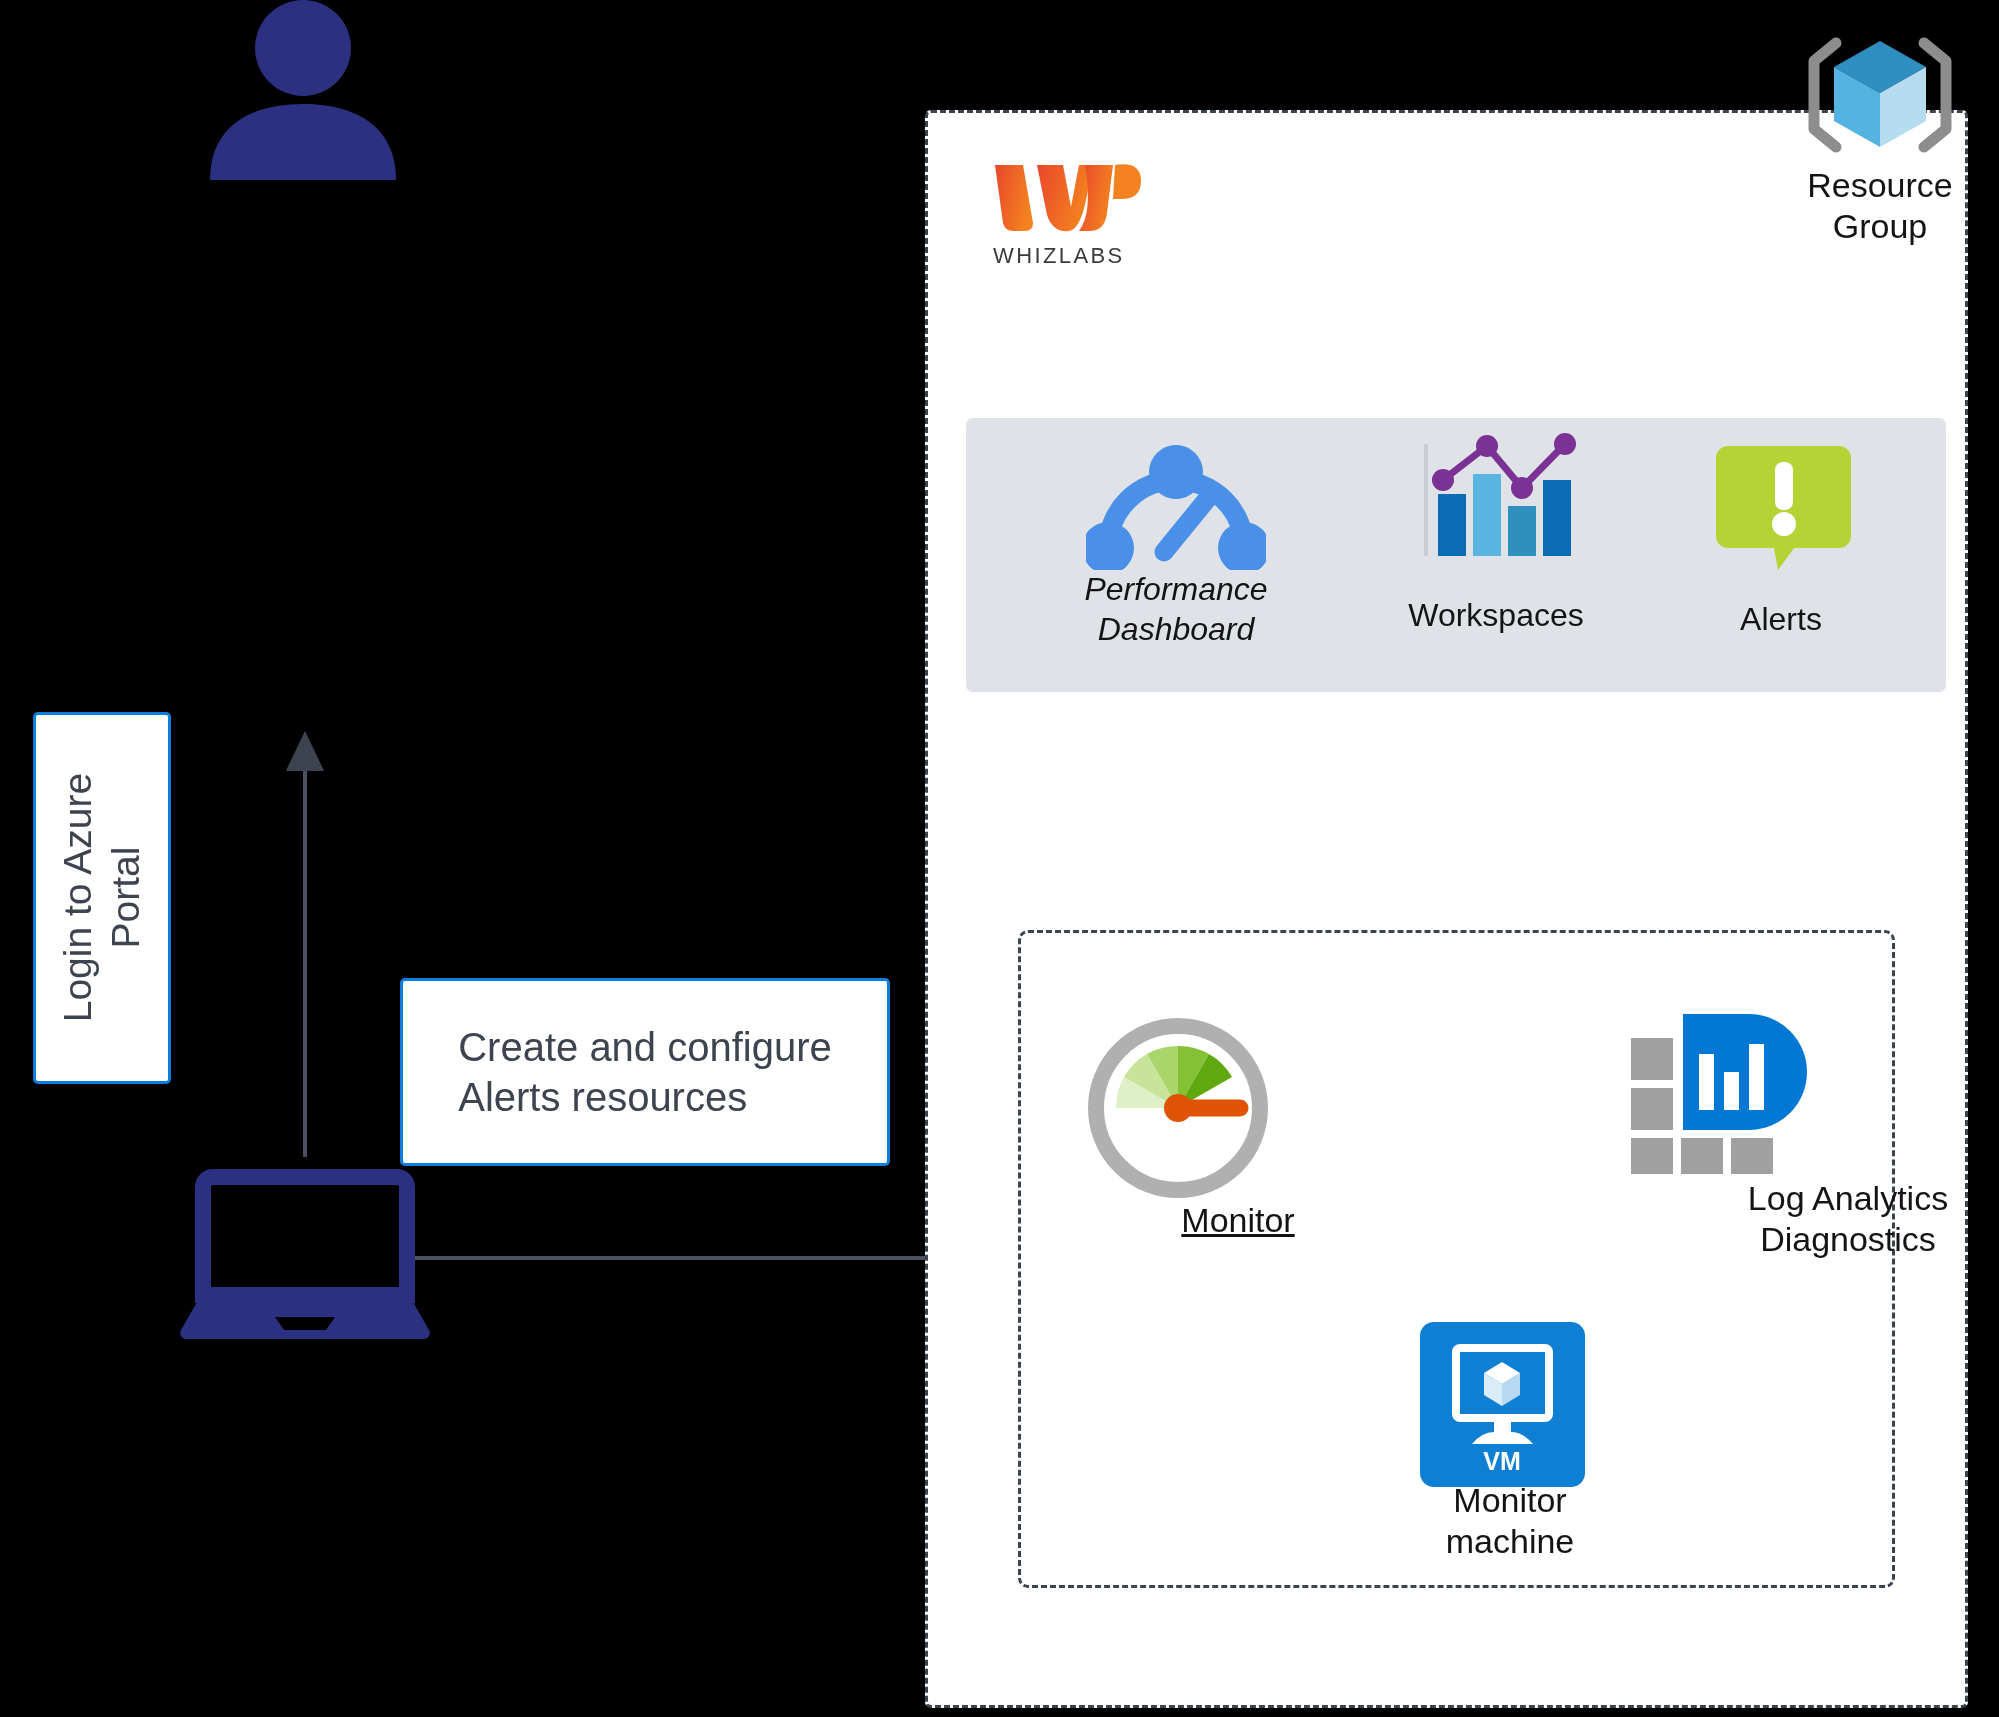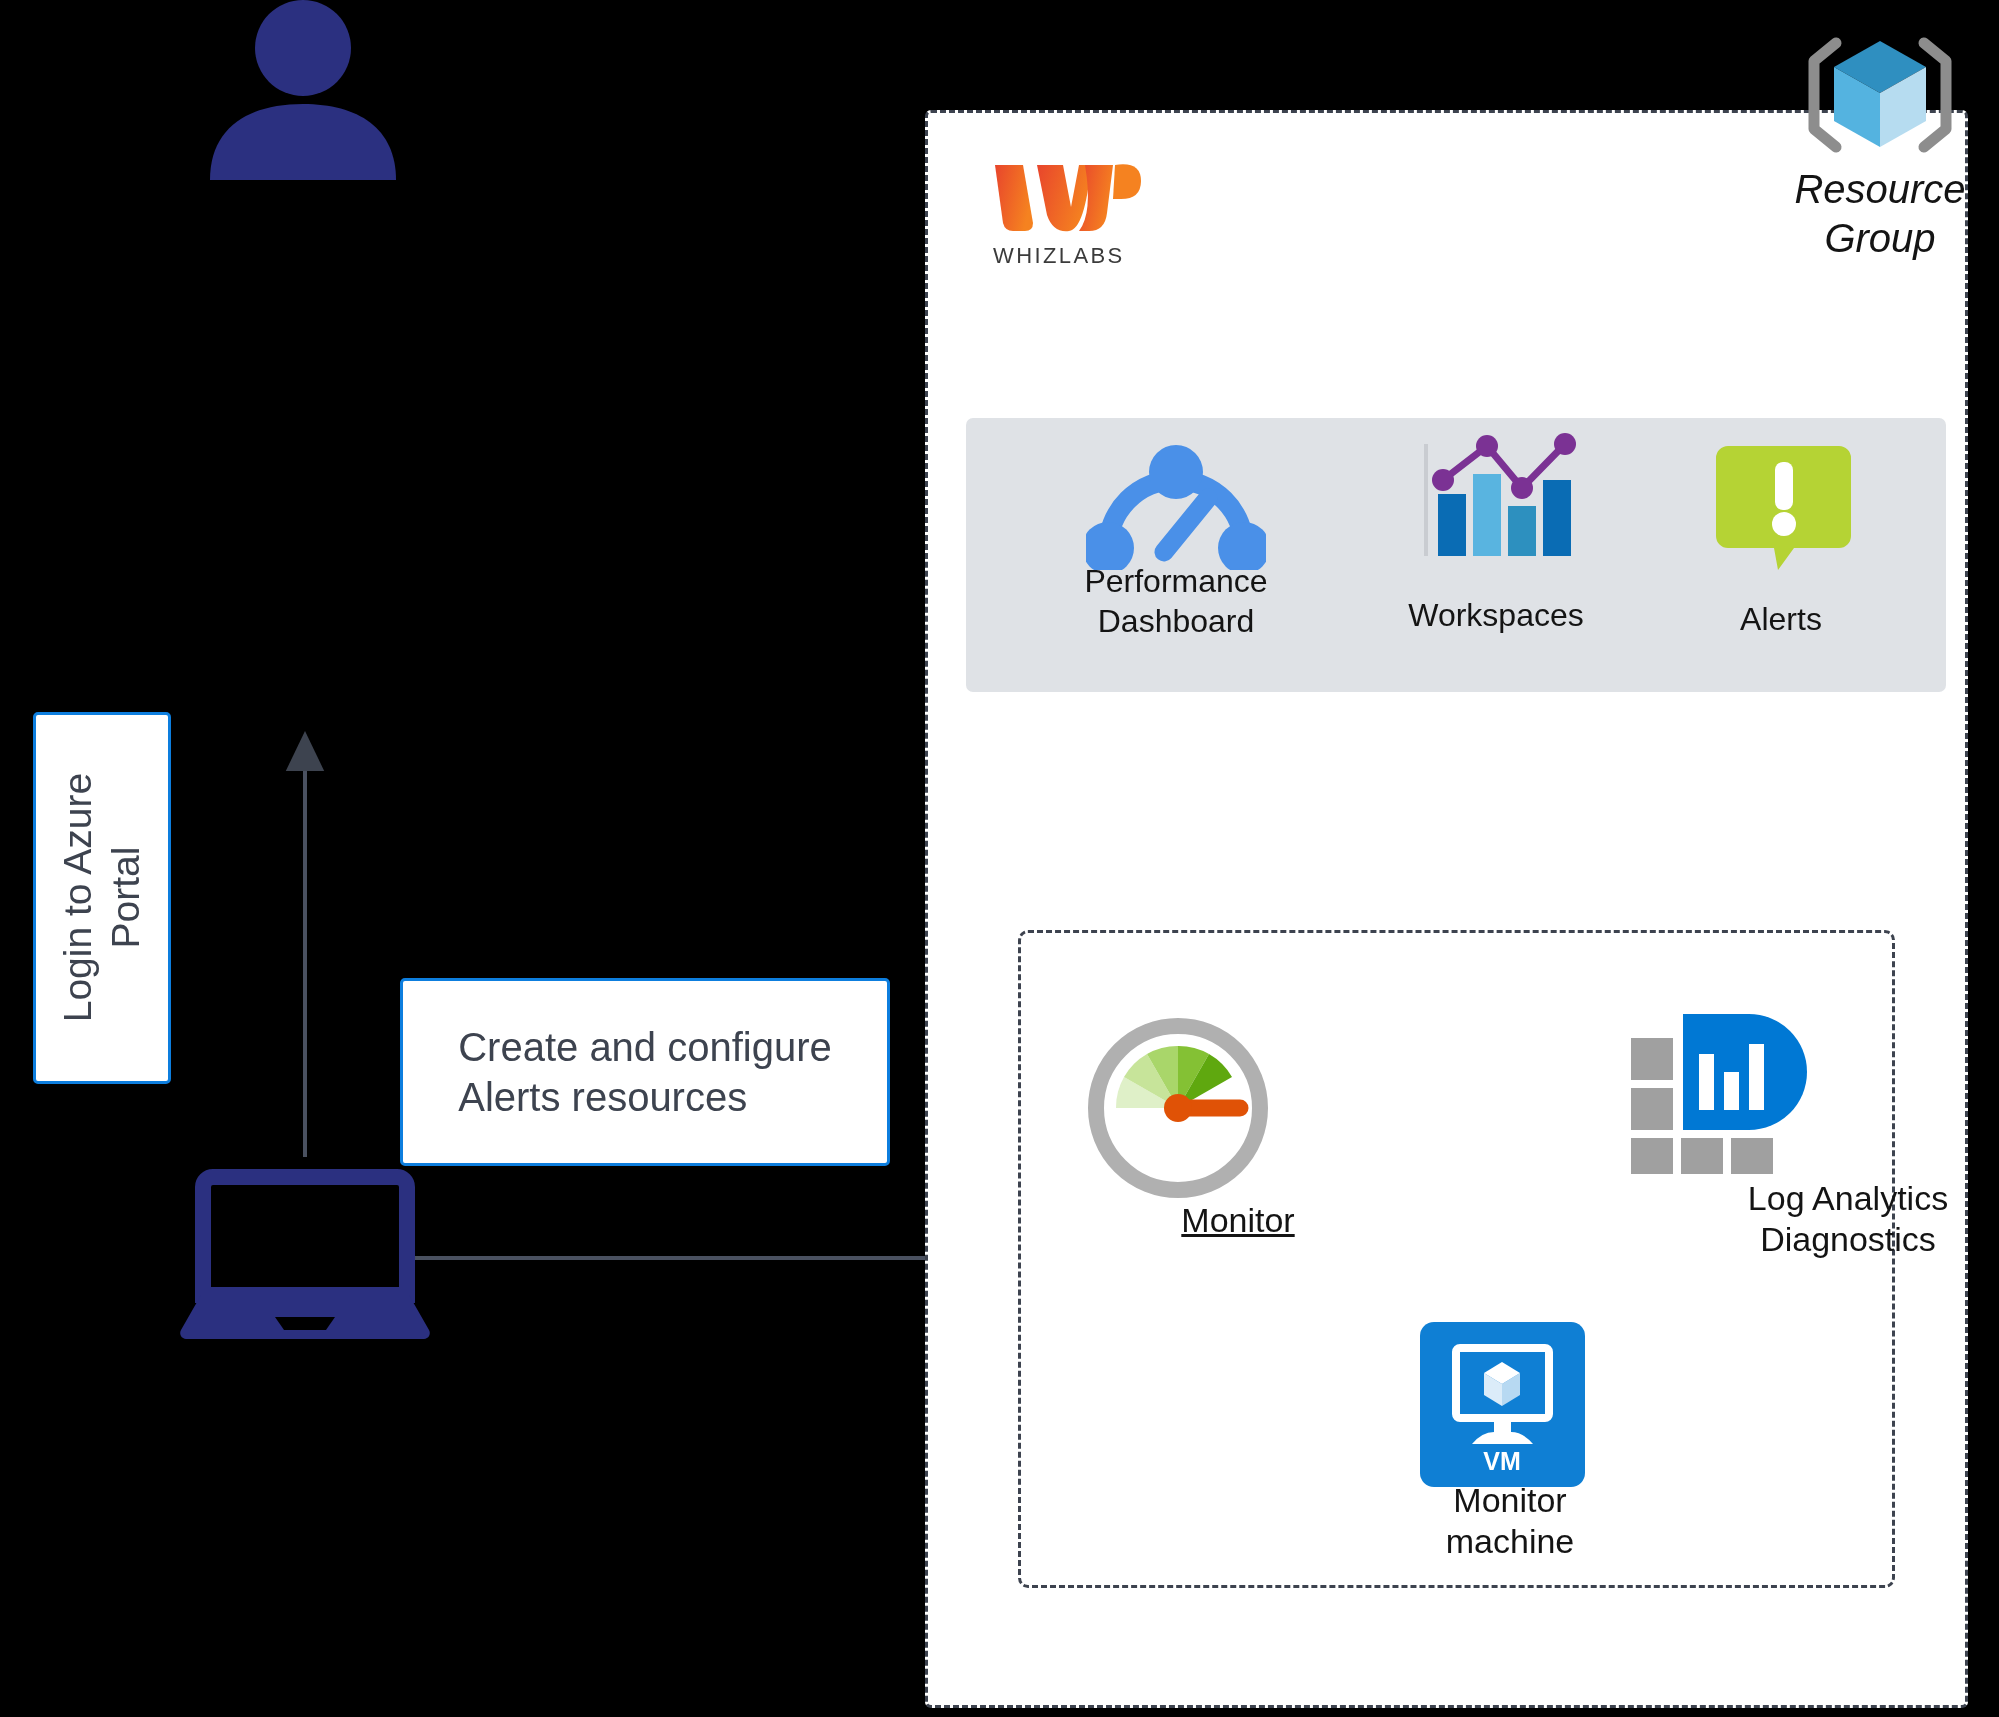"Resource" #rg-label { font-size: 40px -> 34px; font-style: italic -> none }
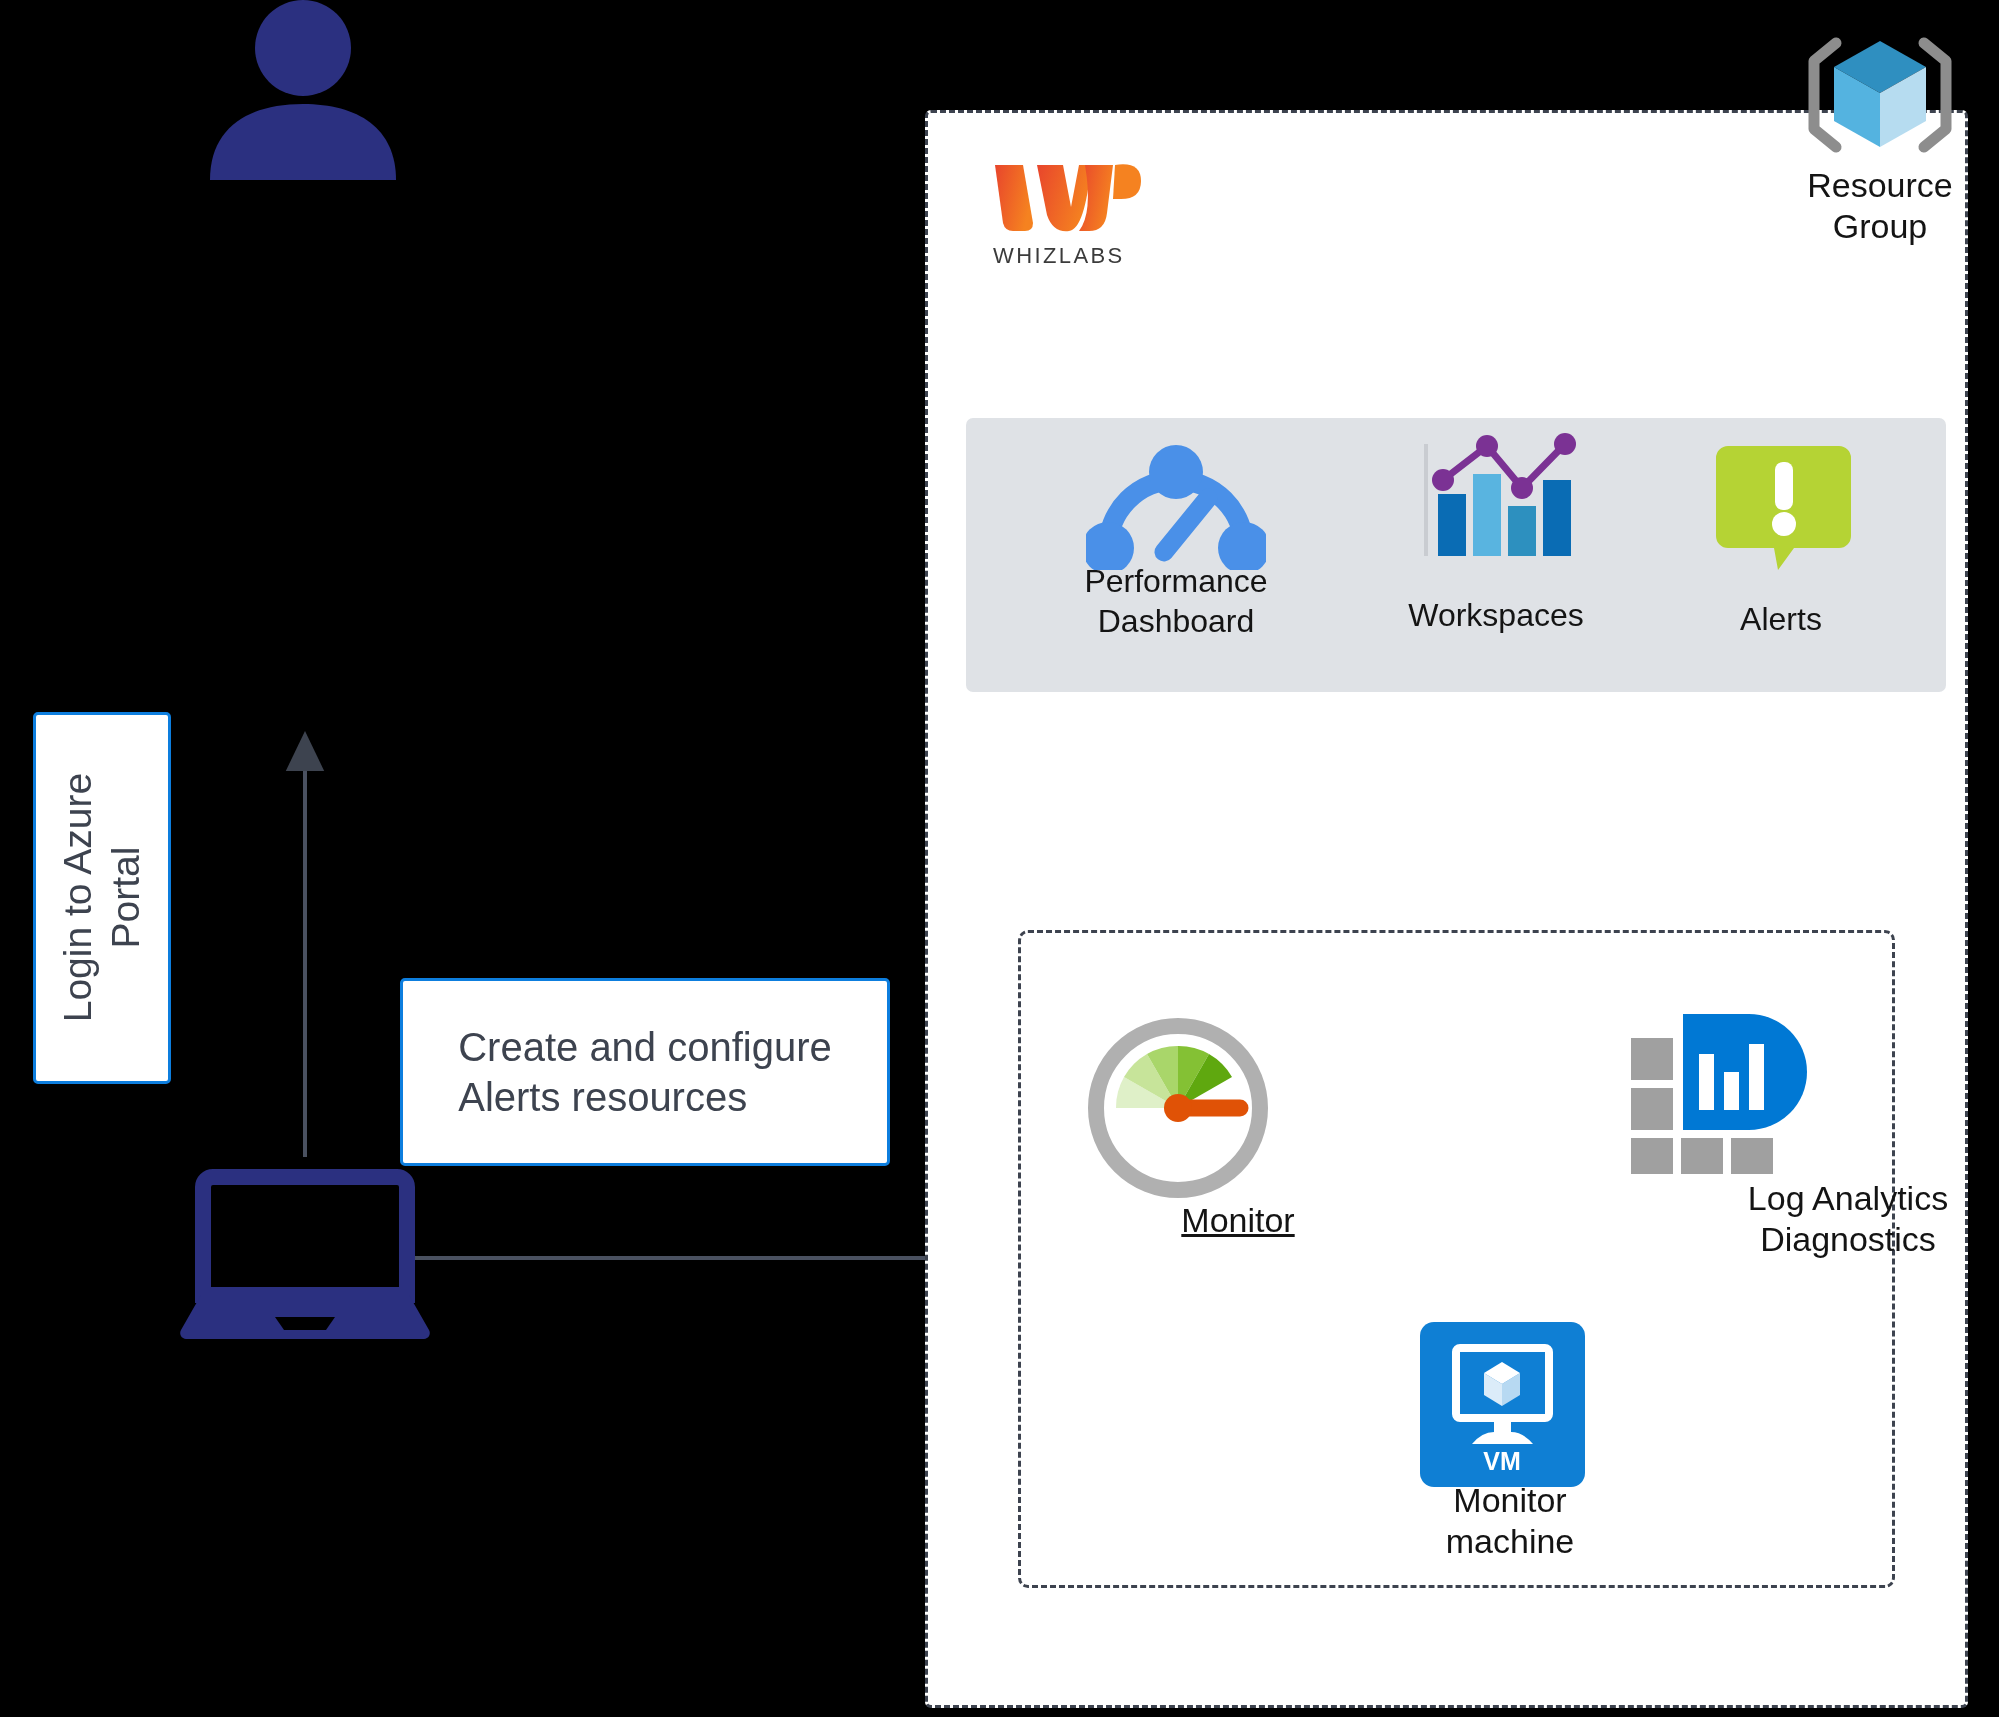"Performance" div.lbl { font-style: none -> italic; top: 144px -> 152px }
